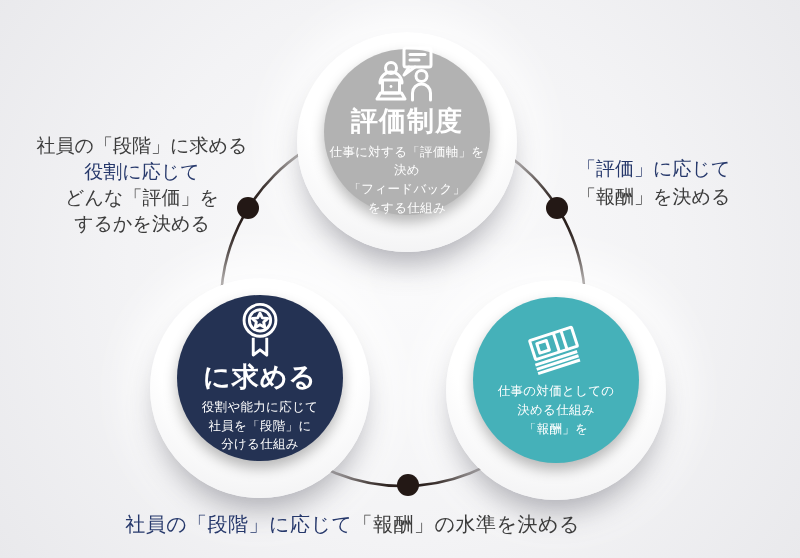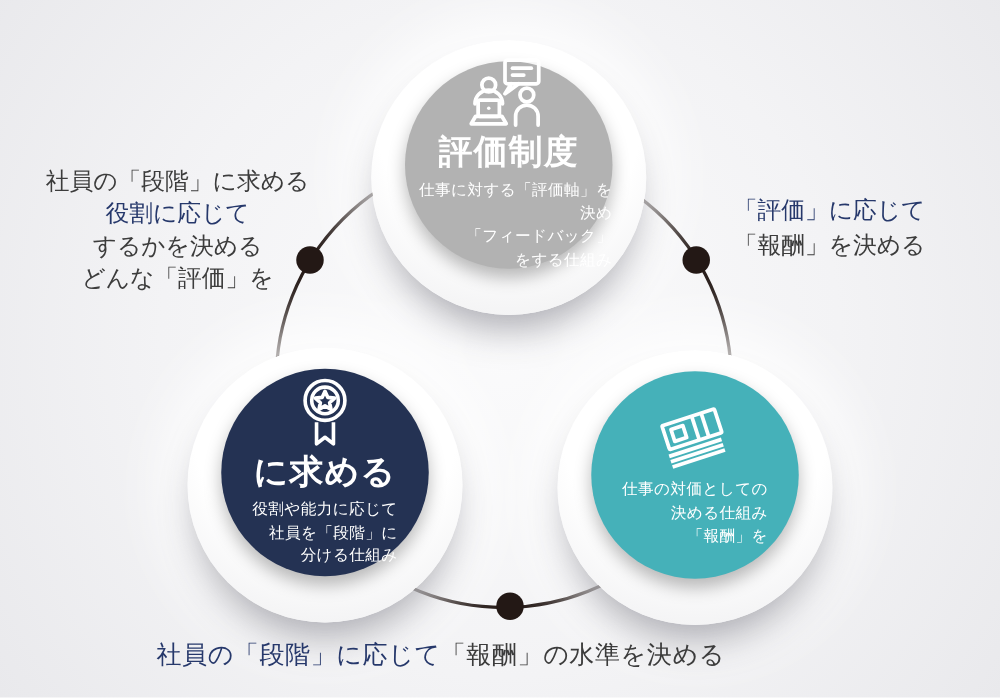"評価制度" .inner { text-align: right -> center }
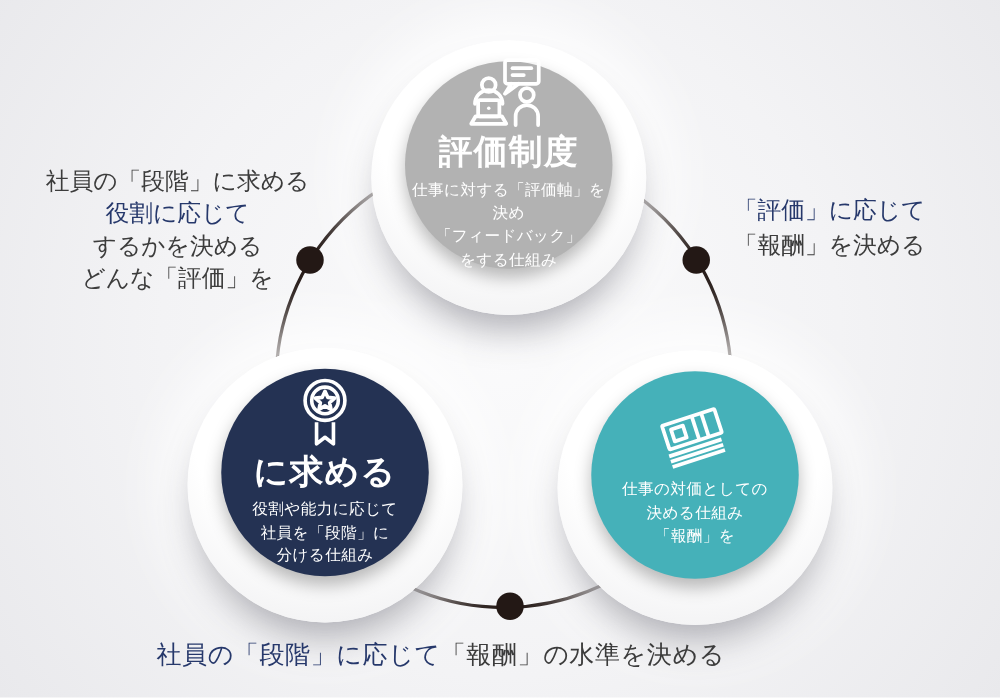"「評価」に応じて" .ann-right { margin-left: 10px -> none }
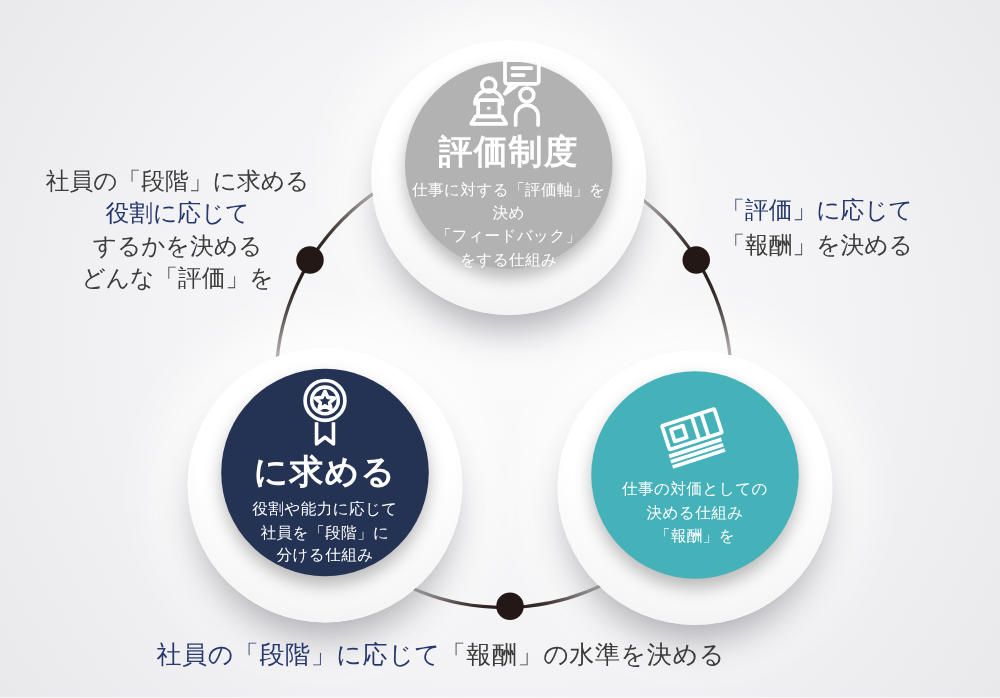"するかを決める" div { order: before "どんな「評価」を" -> after "どんな「評価」を" }
